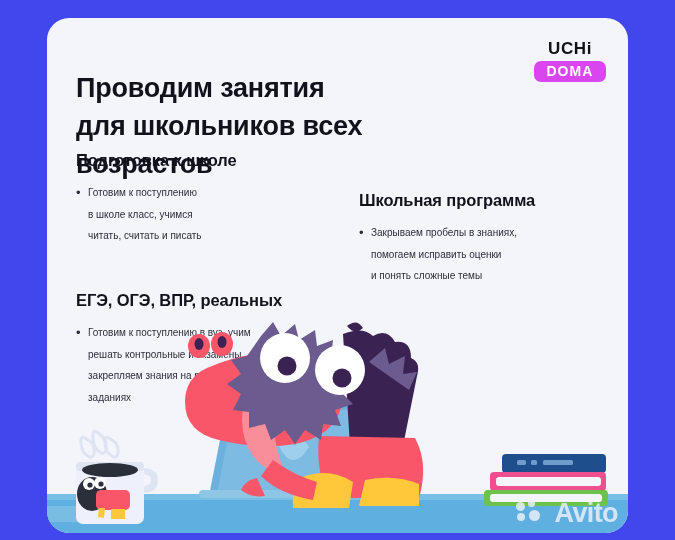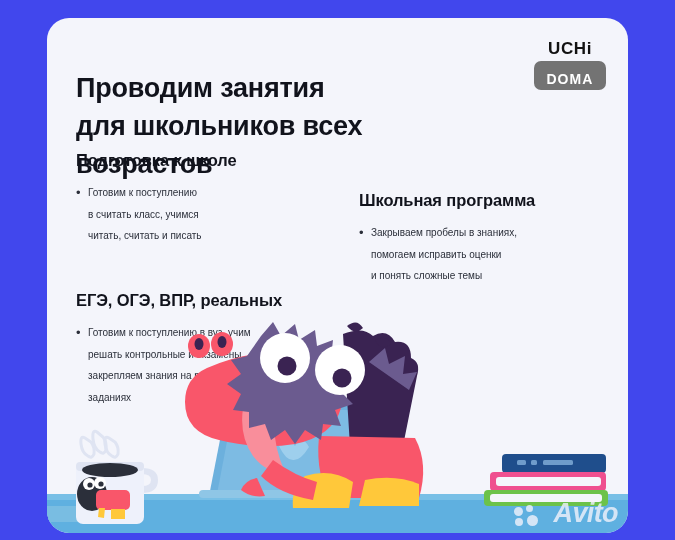"DOMA" .logo-pill { background: #737373 -> #d946ef; padding: 11px 0 4px 0 -> 3px 0 4px 0 }
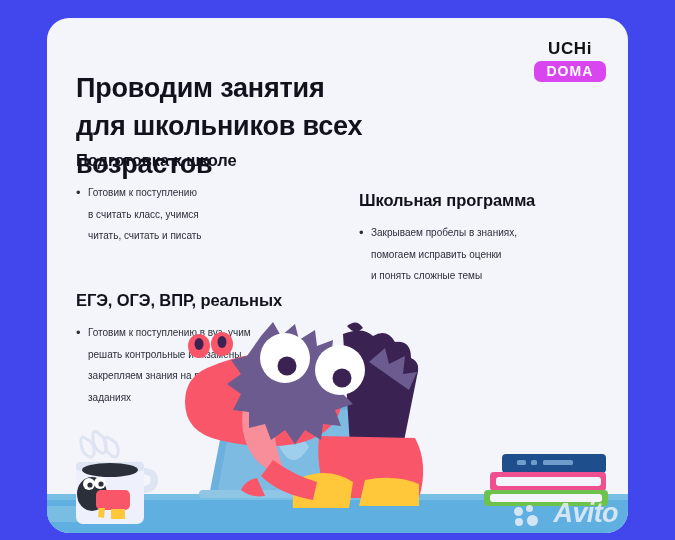"в считать класс, учимся" span { text: считать -> школе }
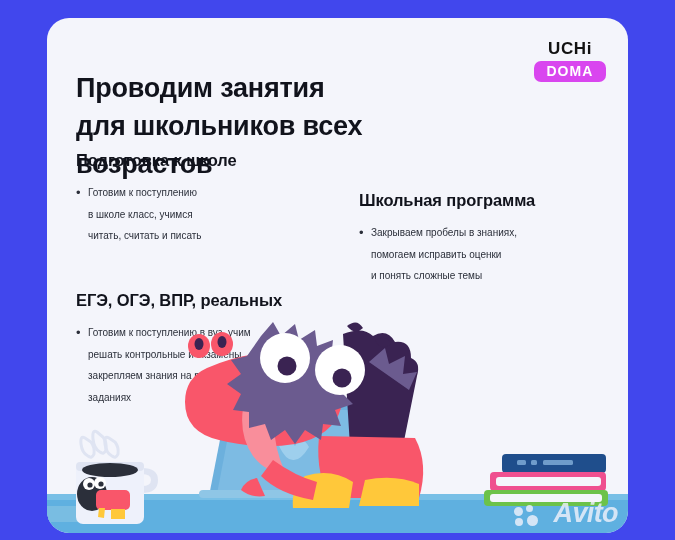"Avito" .avito { align-items: flex-end -> flex-start; font-style: italic -> none }
